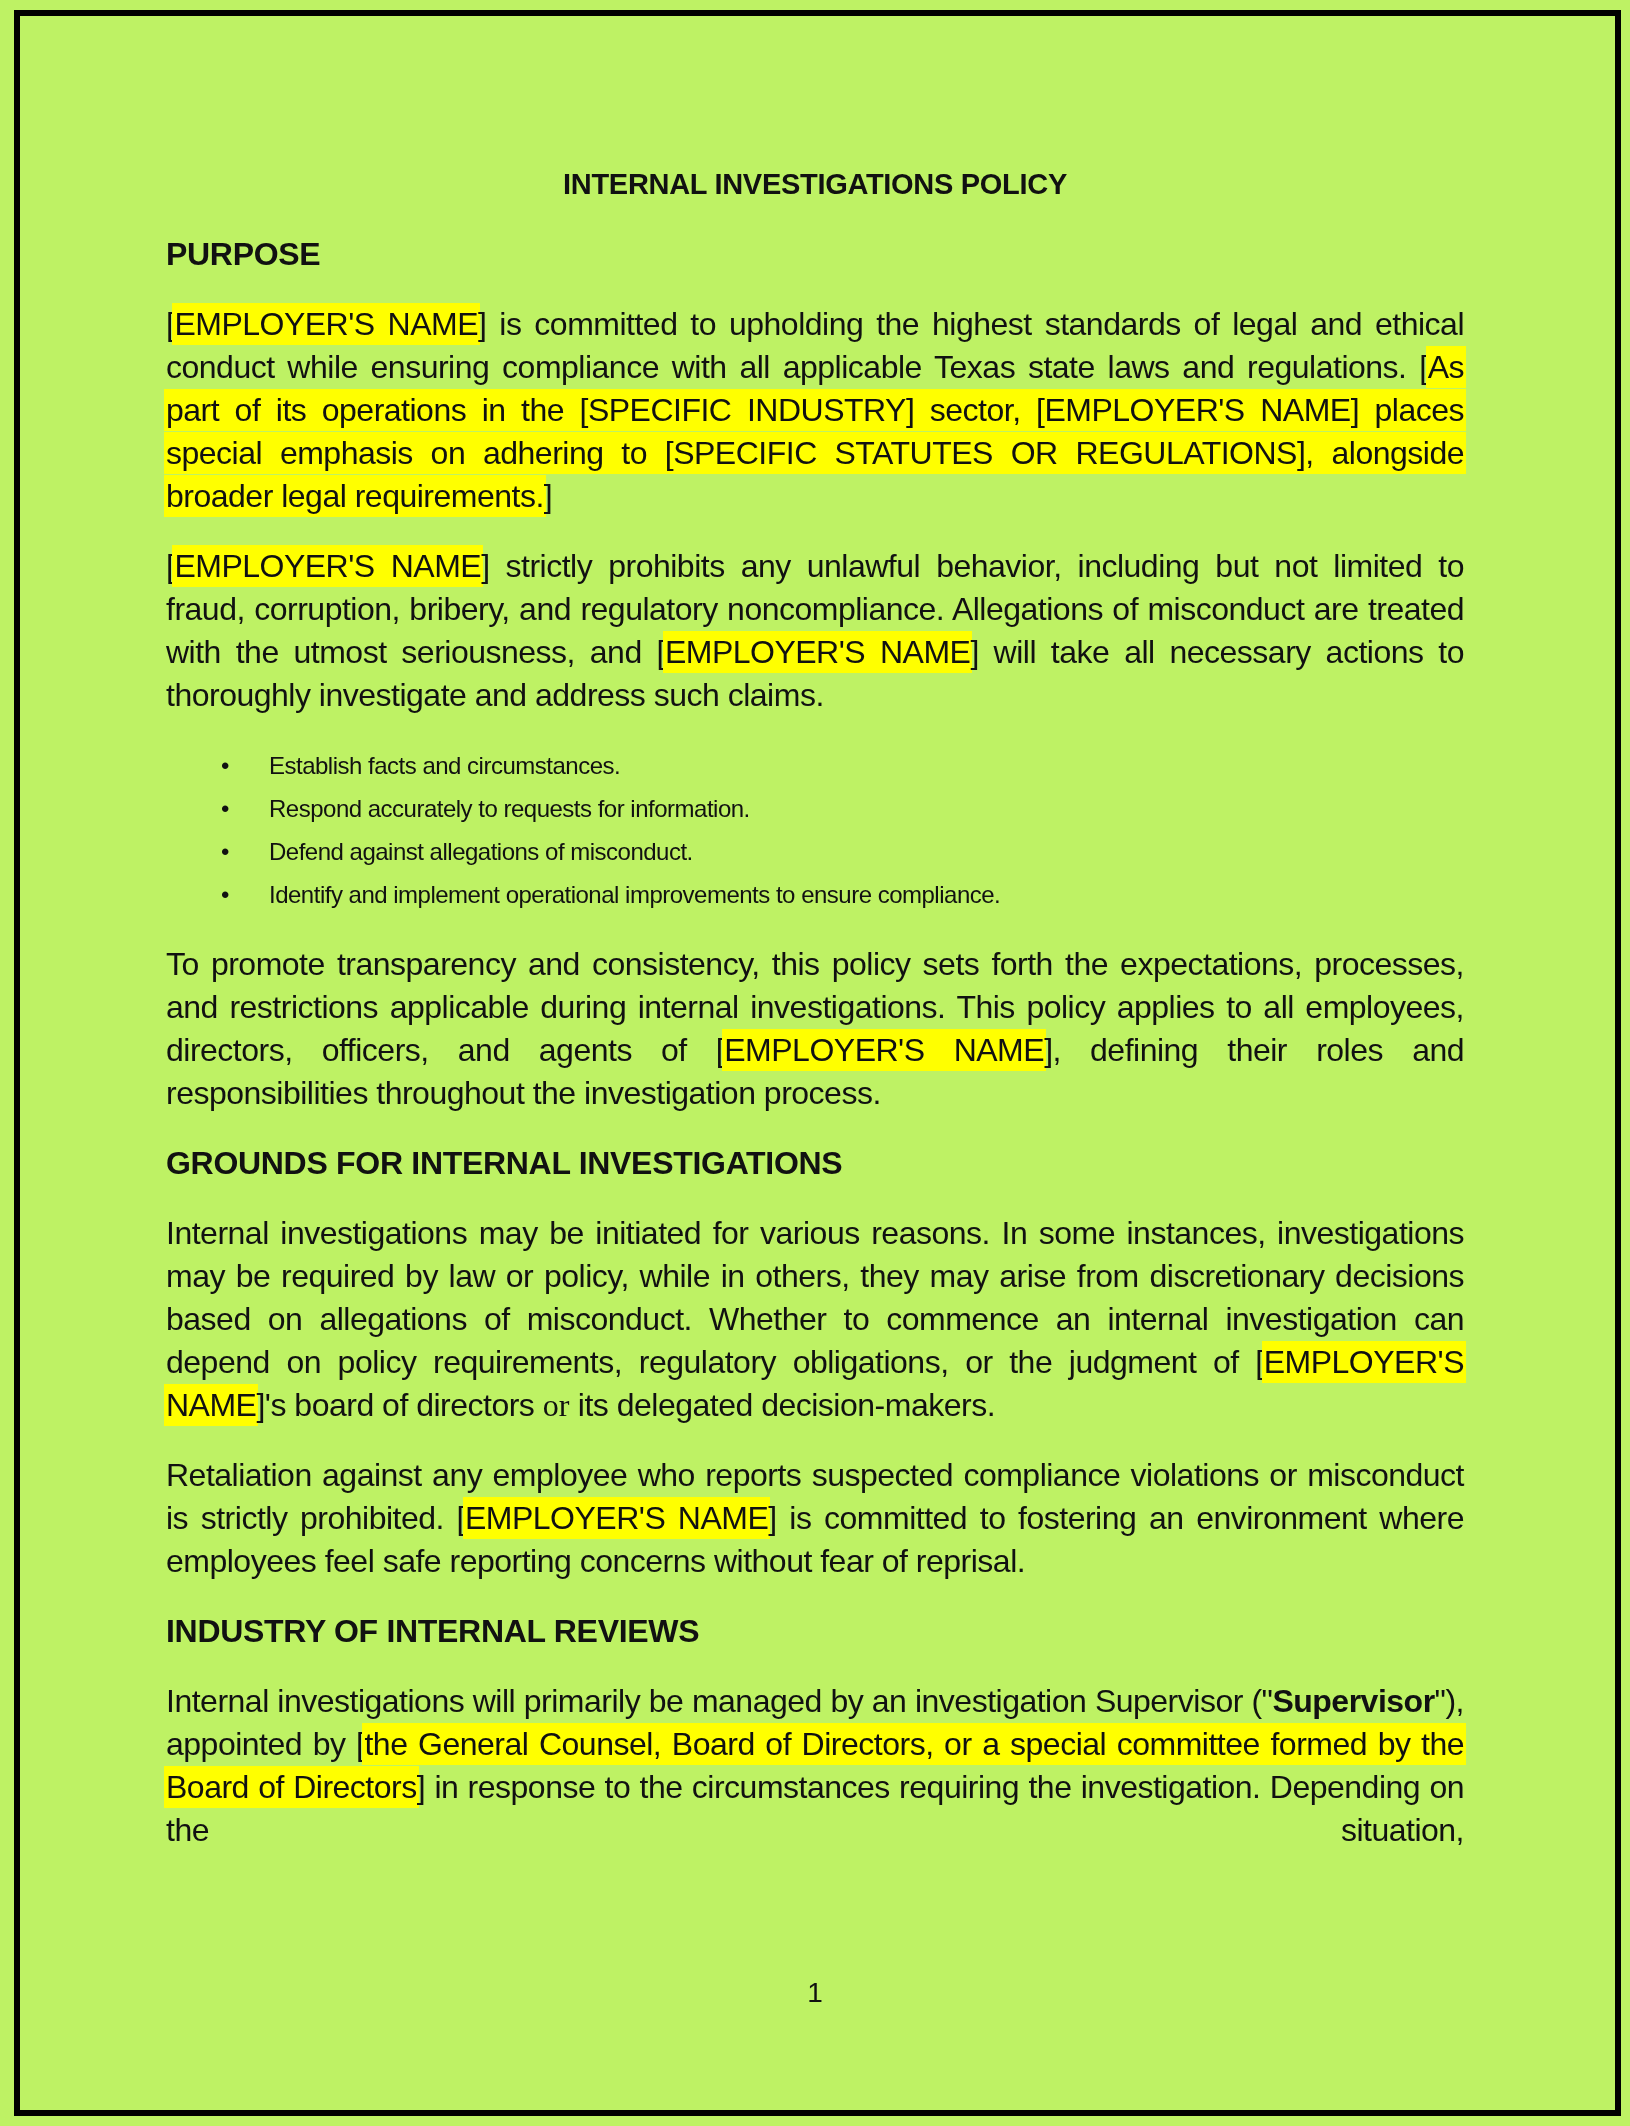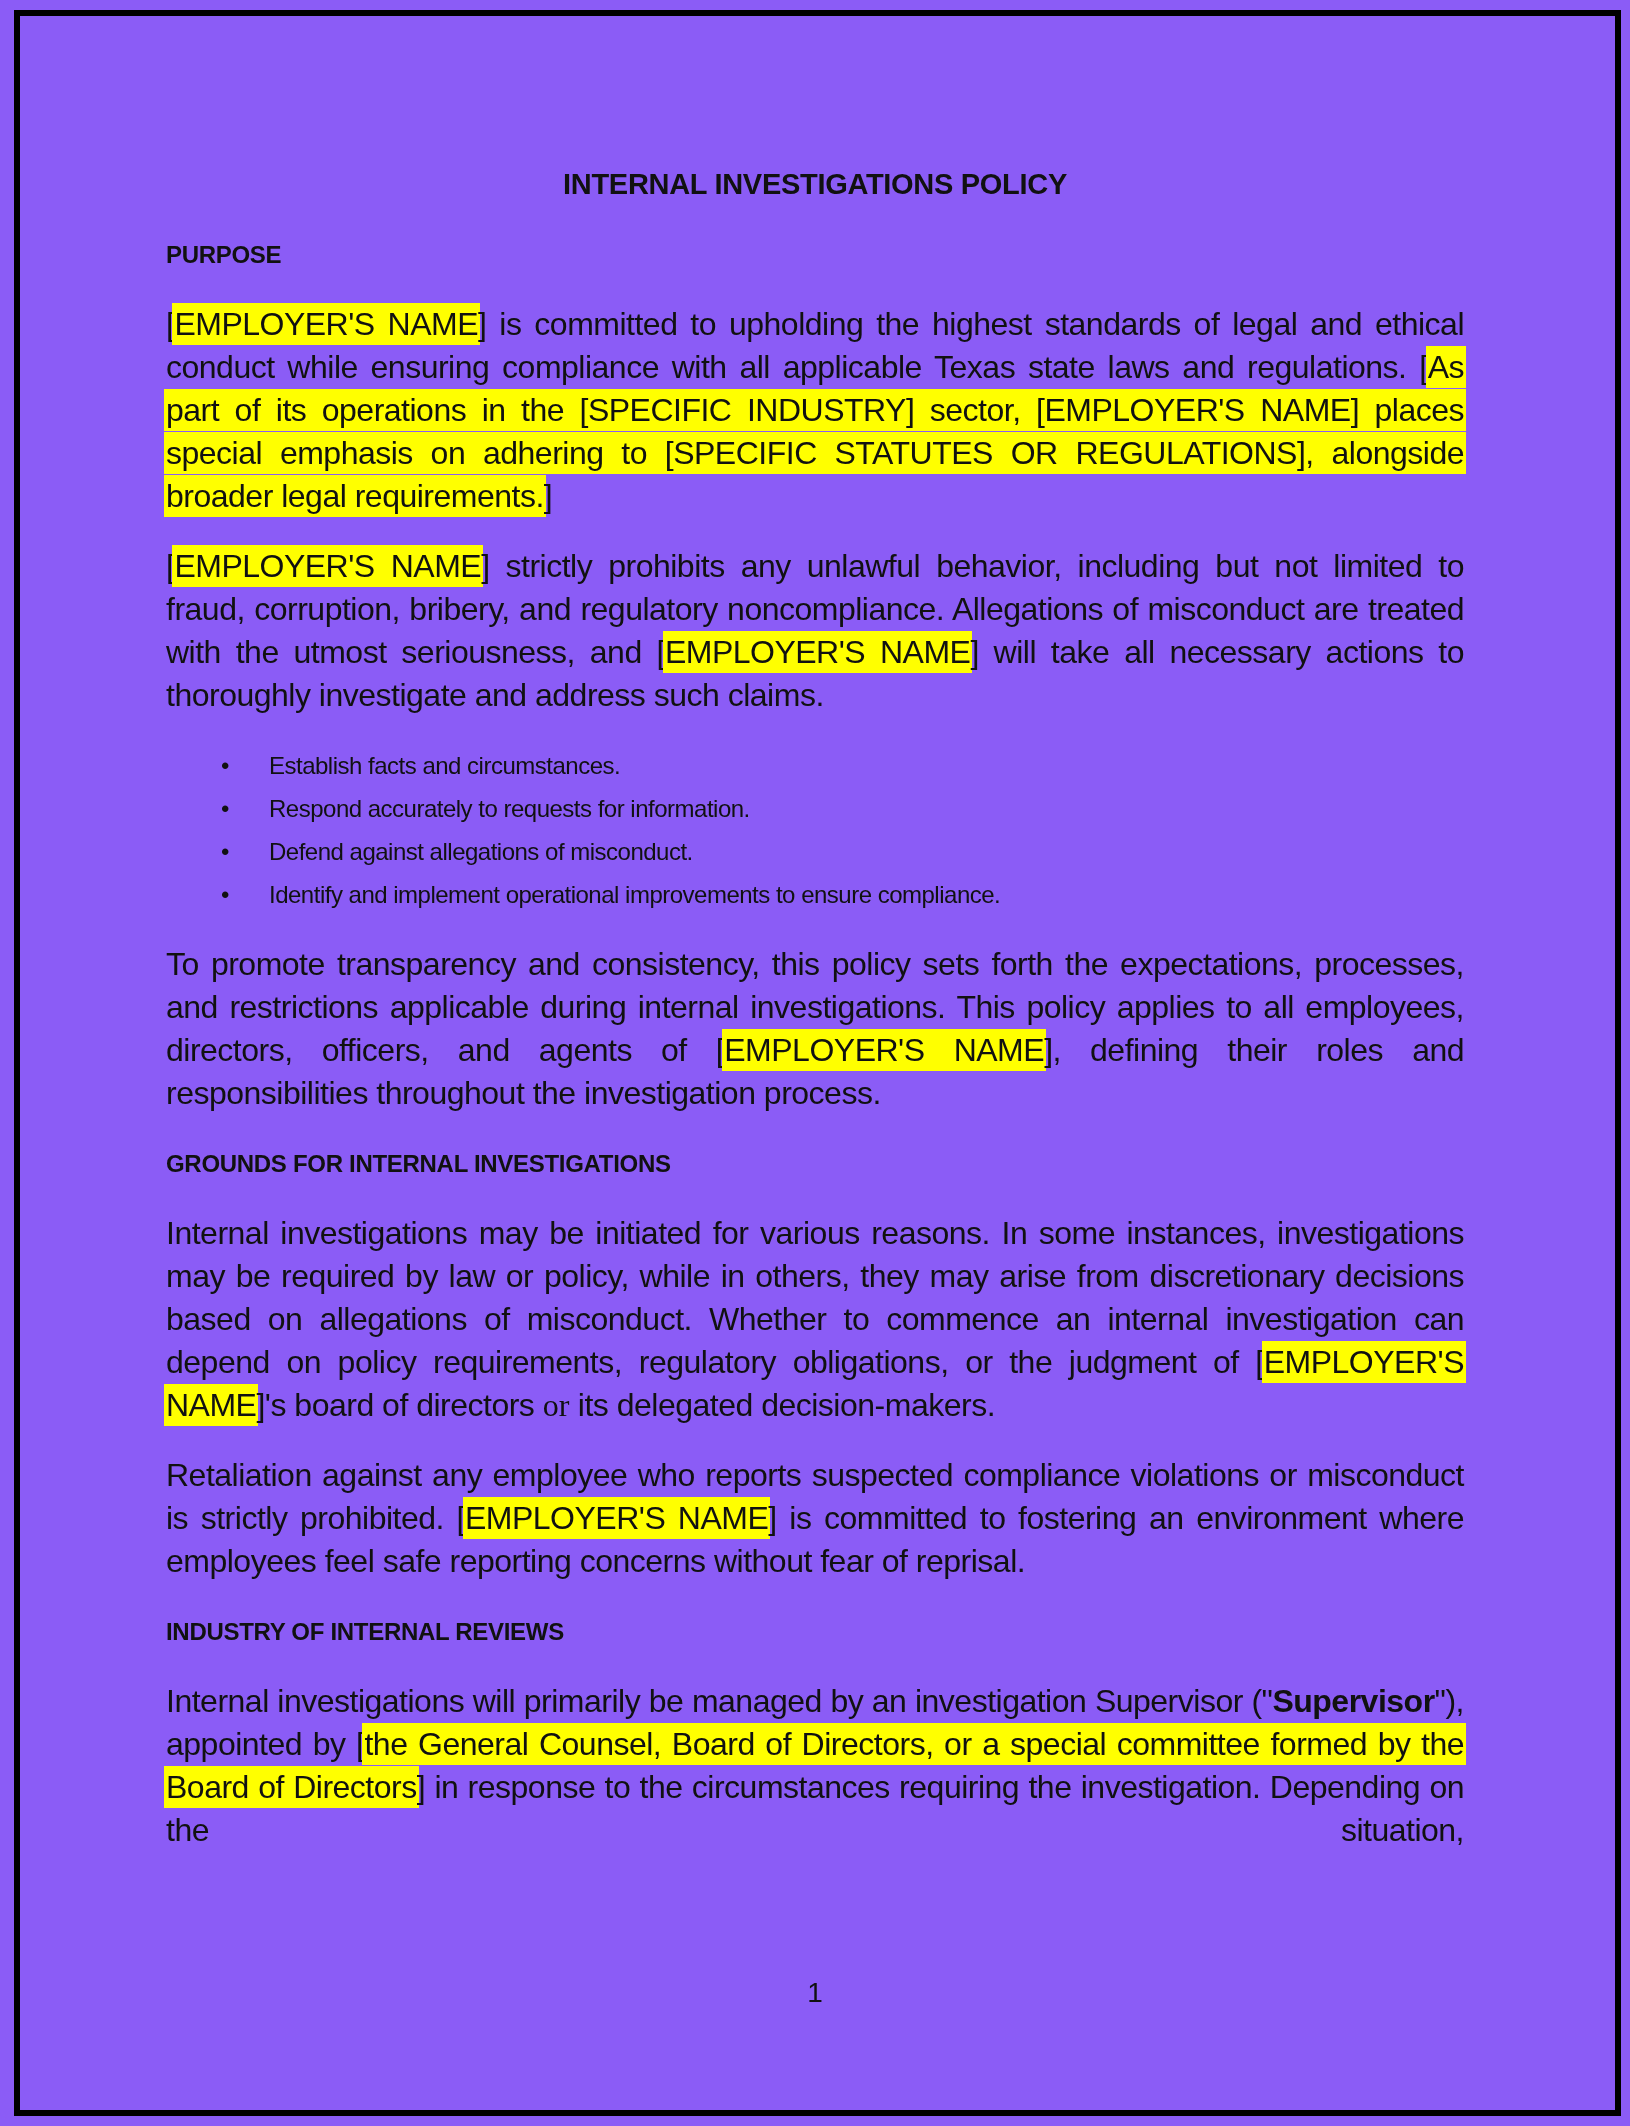"INTERNAL INVESTIGATIONS POLICY" .canvas { background: #8b5cf6 -> #bef264 }
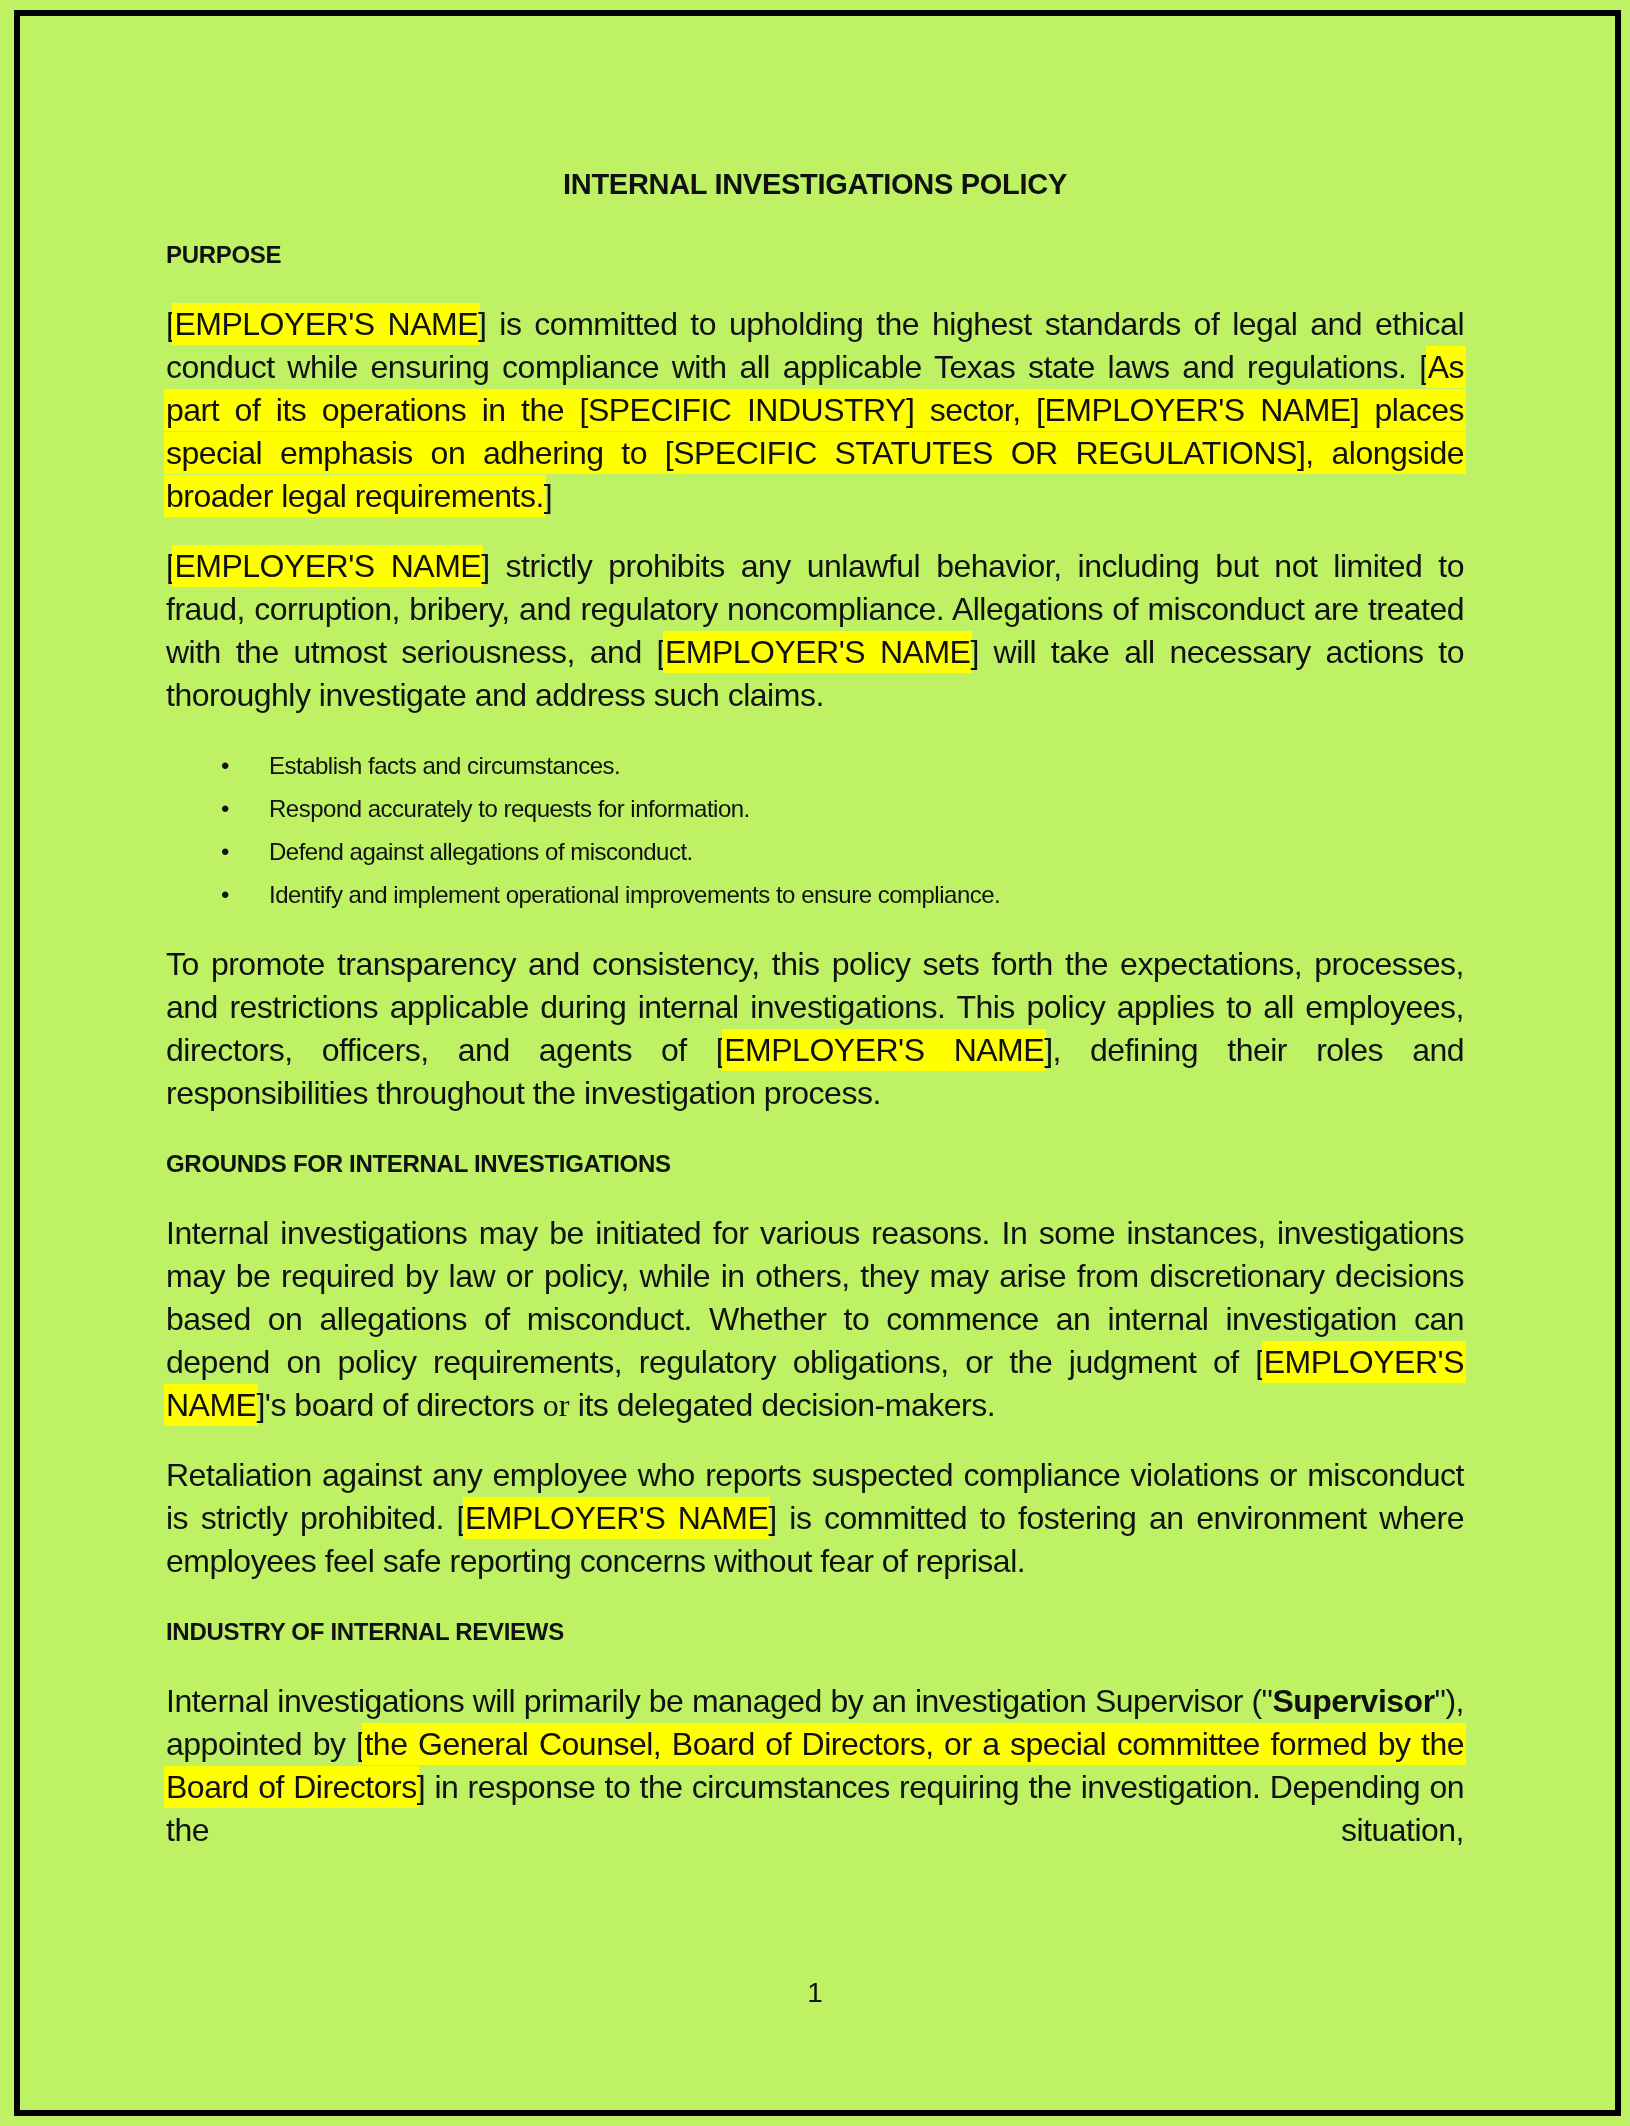"PURPOSE" .doc-heading { font-size: 24px -> 32px }
